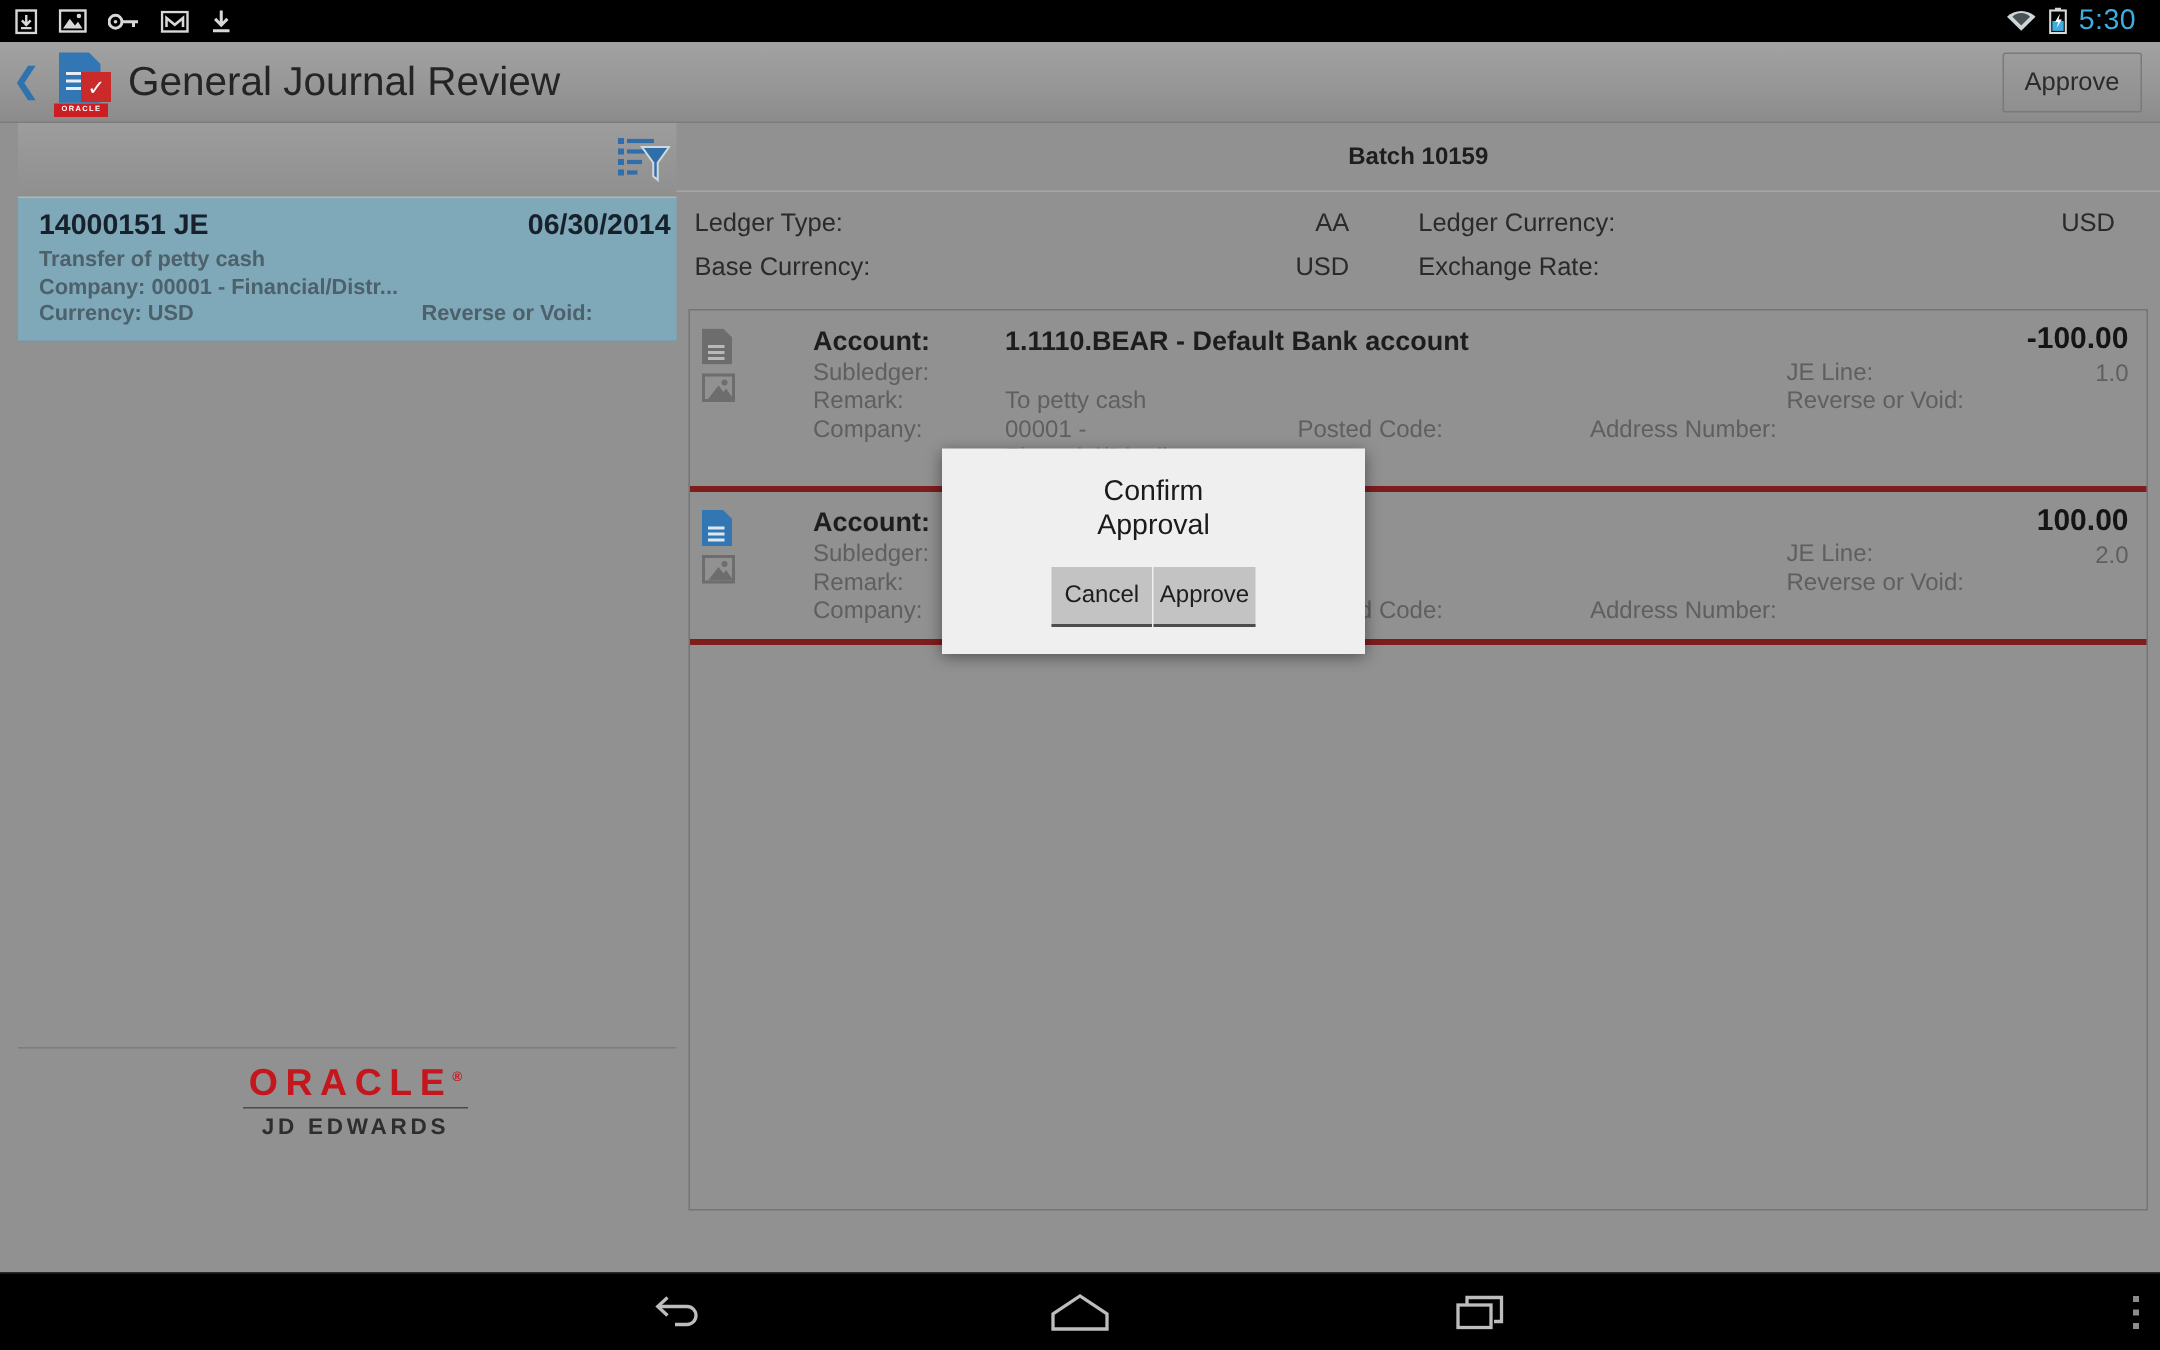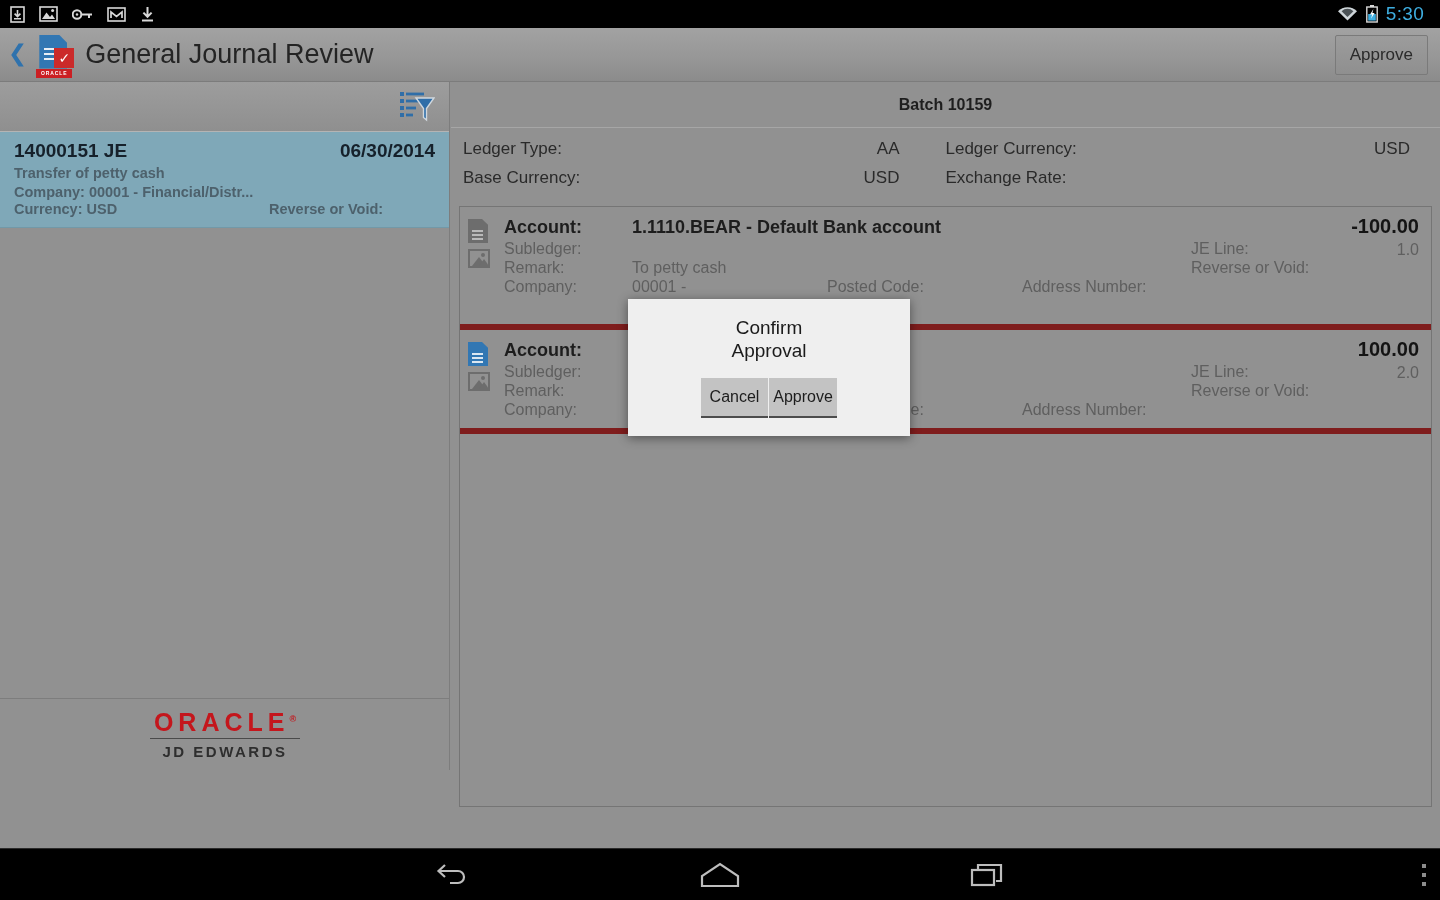"14000151 JE" .sidebar { left: 0 -> 12px }
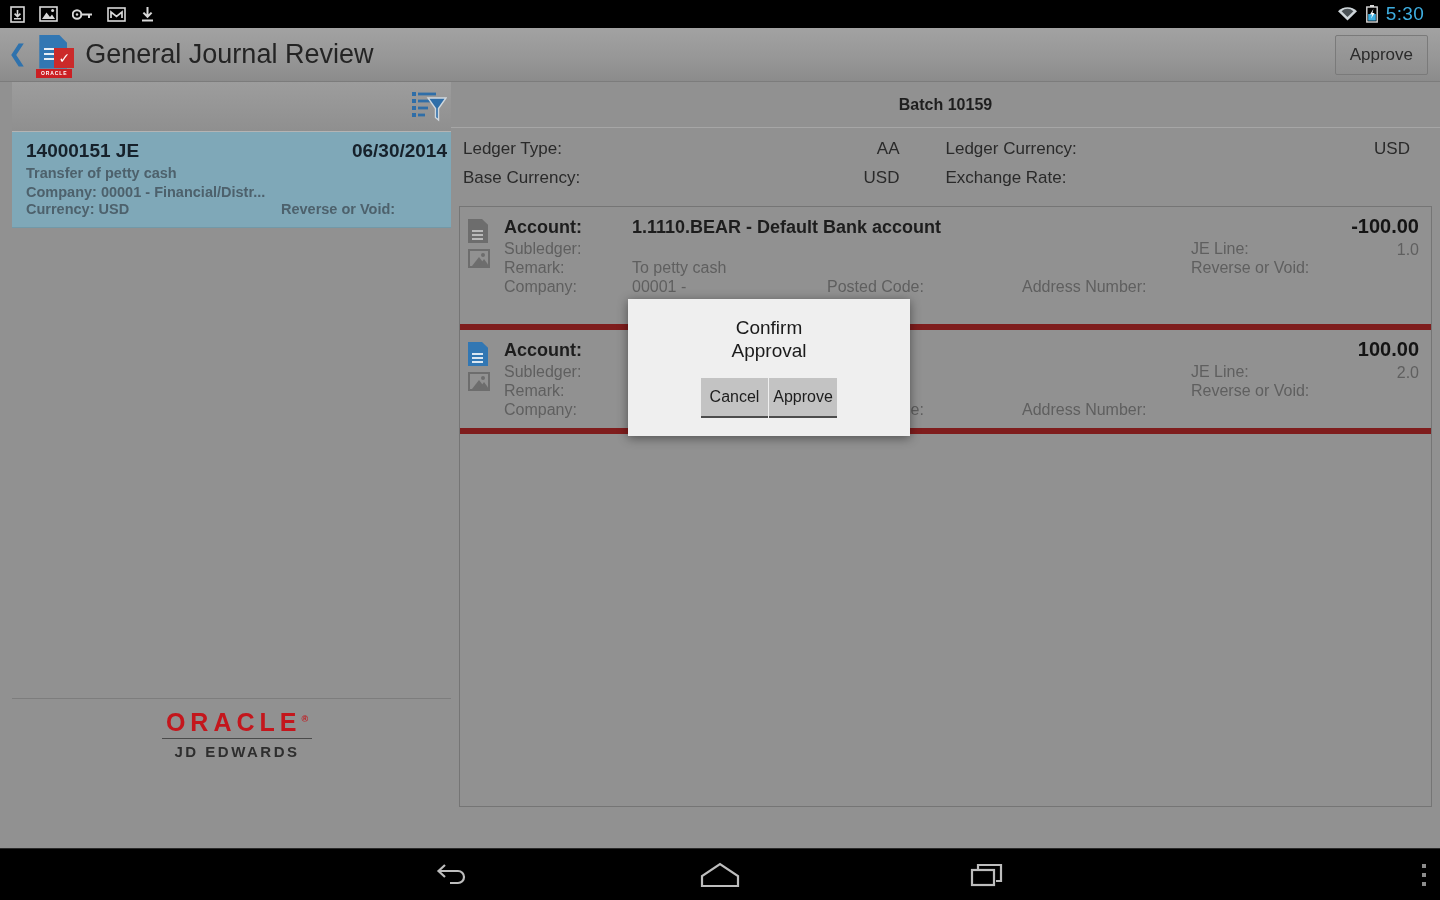"Account:" .line-row { border-bottom: 6px solid #7f1d1d -> 4px solid #7f1d1d; gap: none -> 38px }
